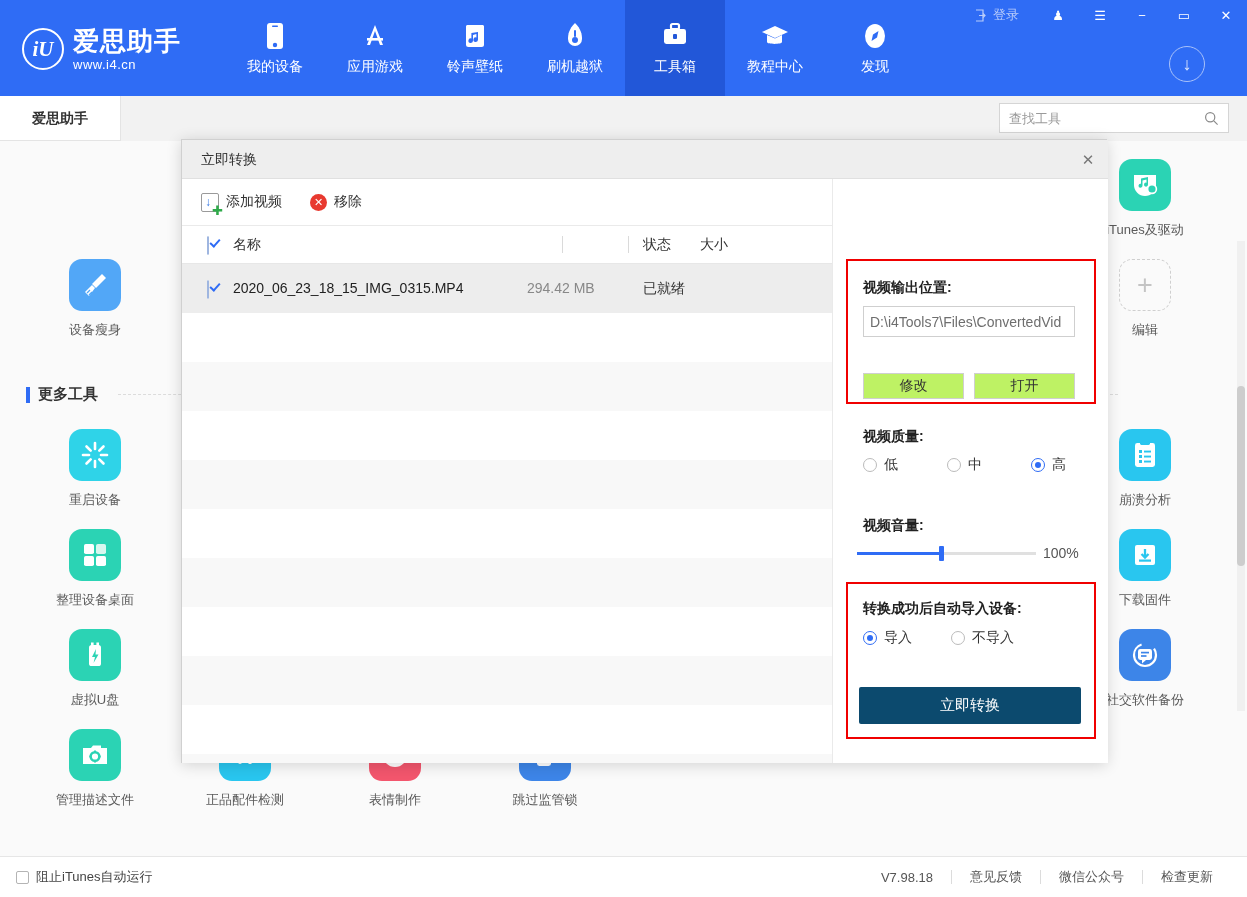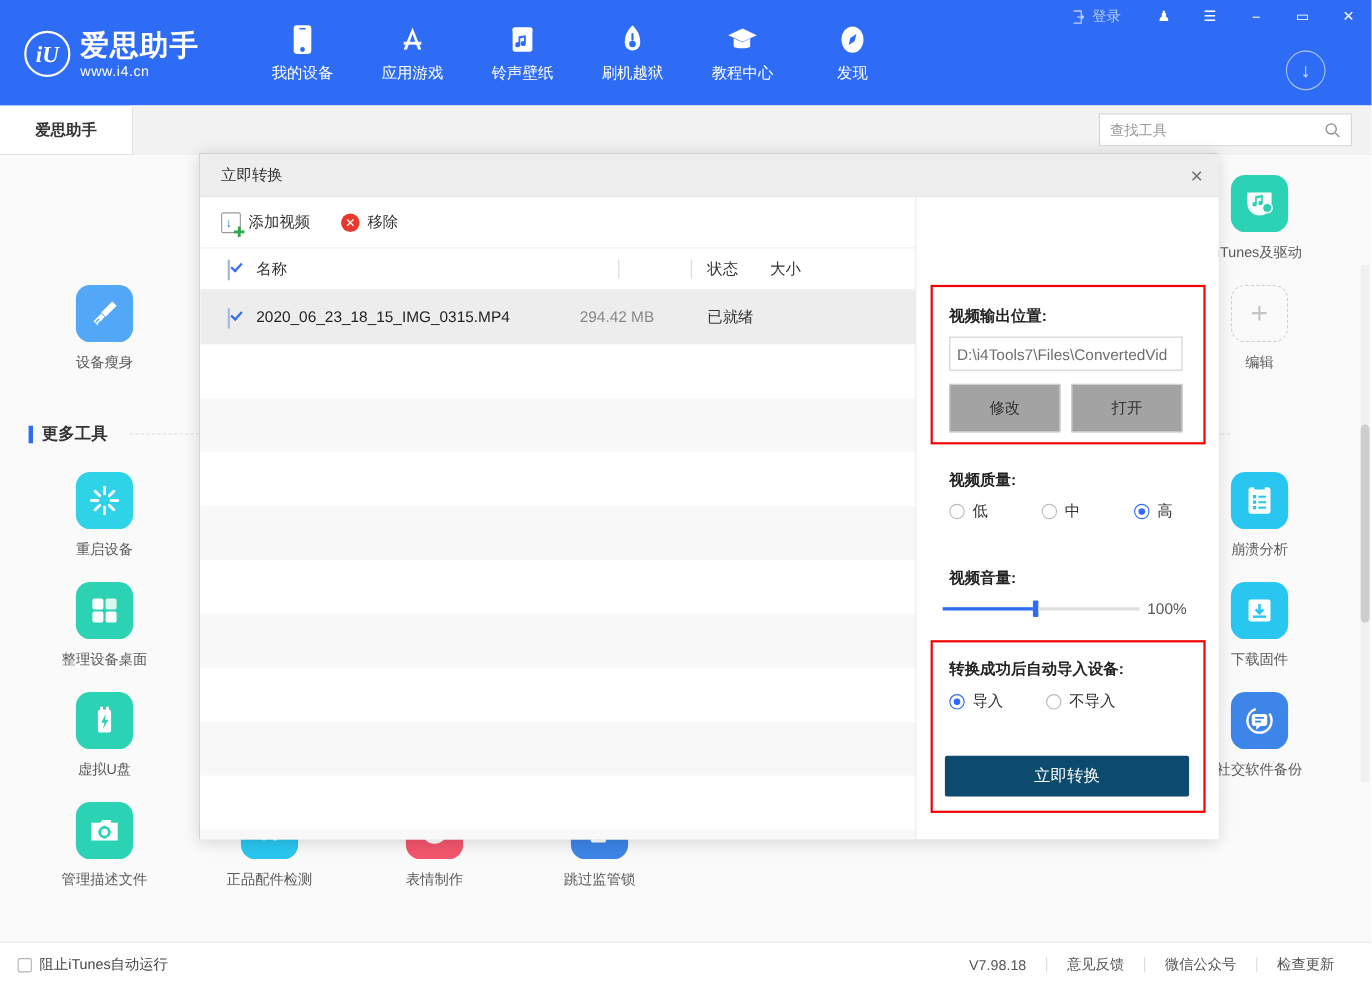"工具箱" div.nav { html: none -> <div> <span> <svg> <rect></rect> <rect></rect> <rect></rect> </svg> </span> <span>工具箱</span> </div> }
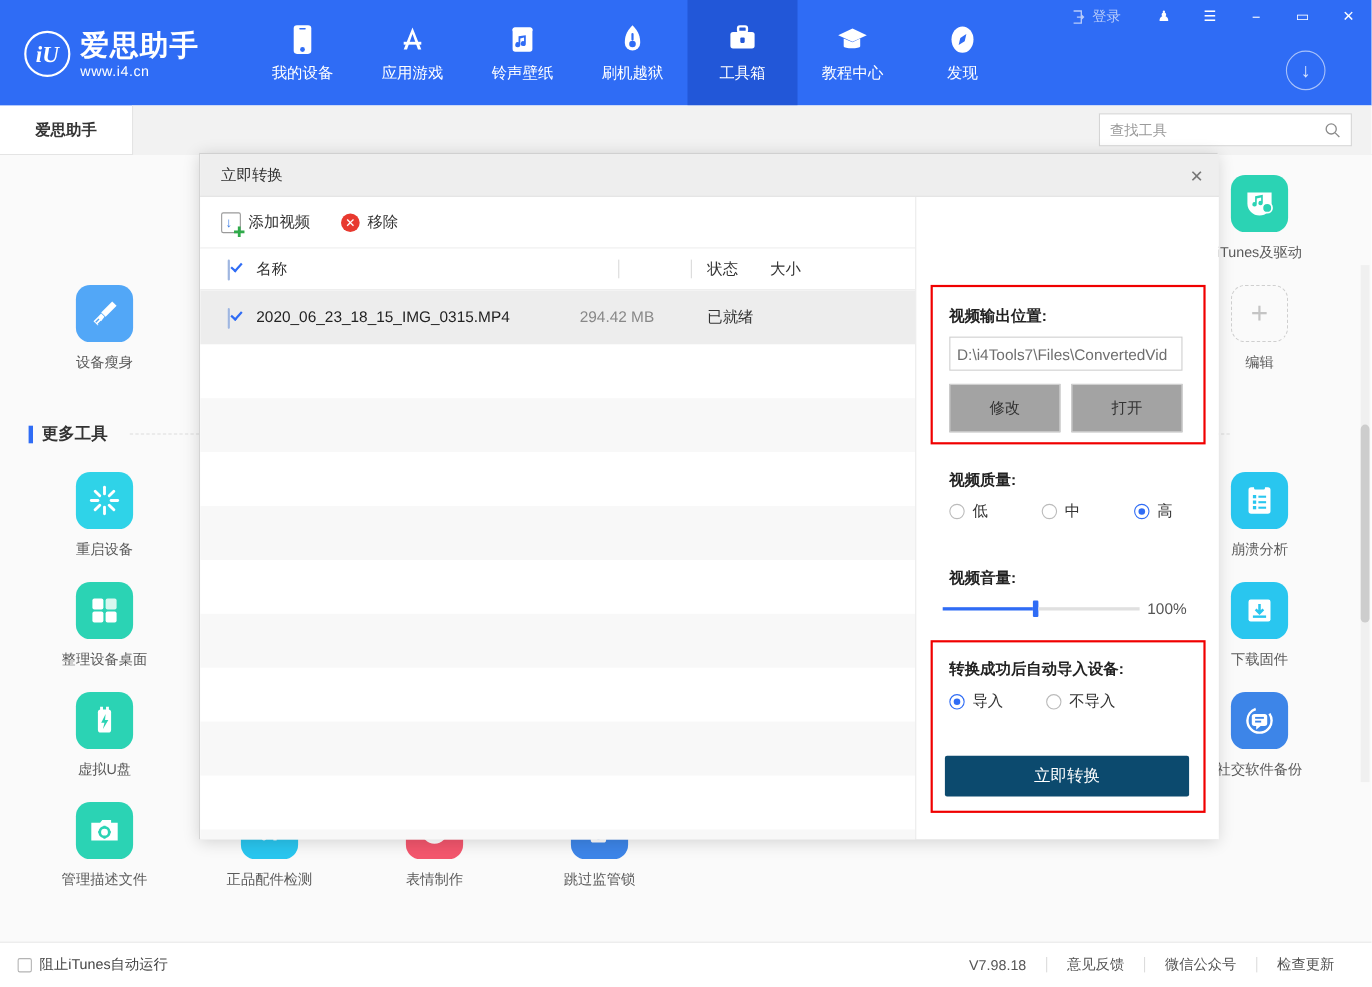"修改" .btn-sm { background: #a3a3a3 -> #bef264; height: 44px -> 26px; margin-top: none -> 24px }
